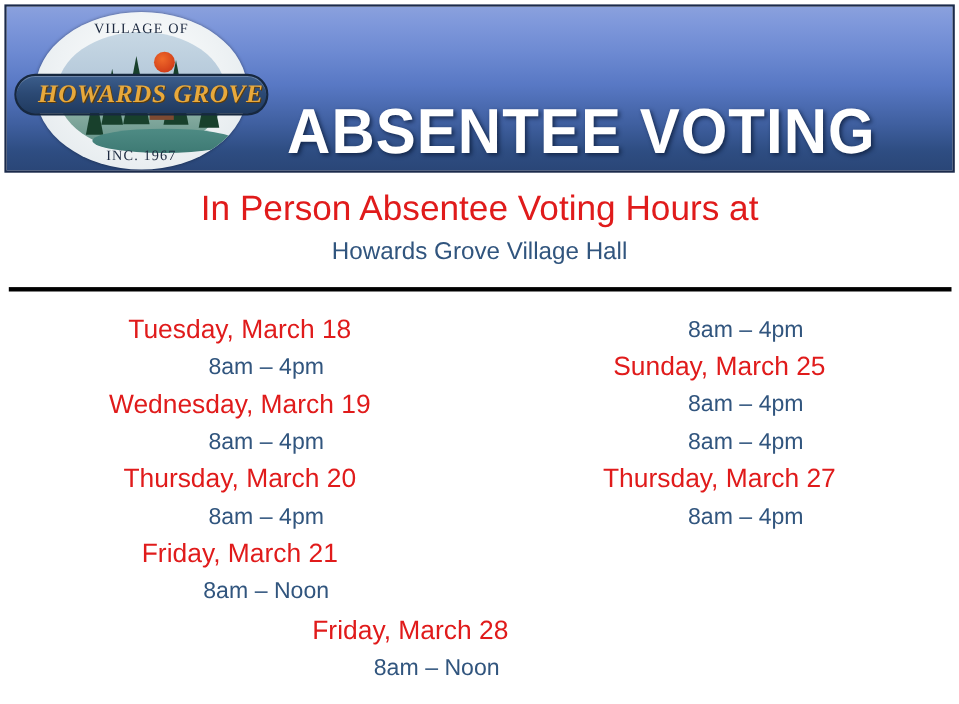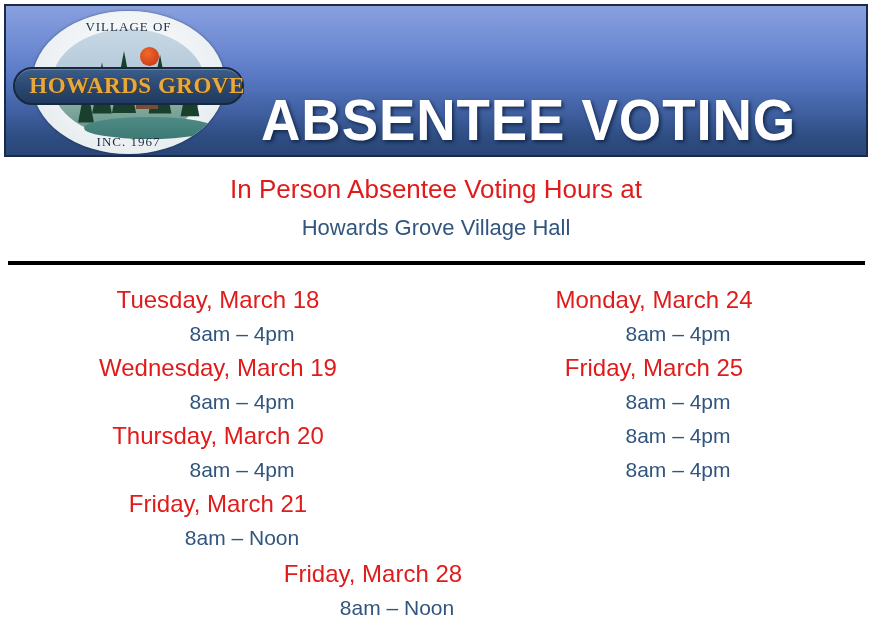"HOWARDS GROVE" .seal-ribbon-text { font-style: none -> italic }
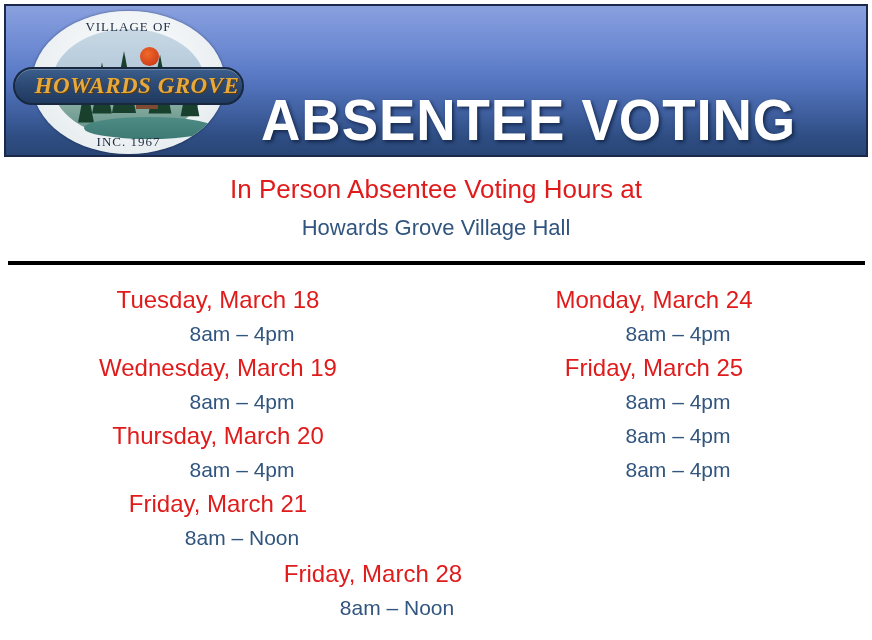"In Person Absentee Voting Hours" .heading-line1 { font-size: 26px -> 32px }
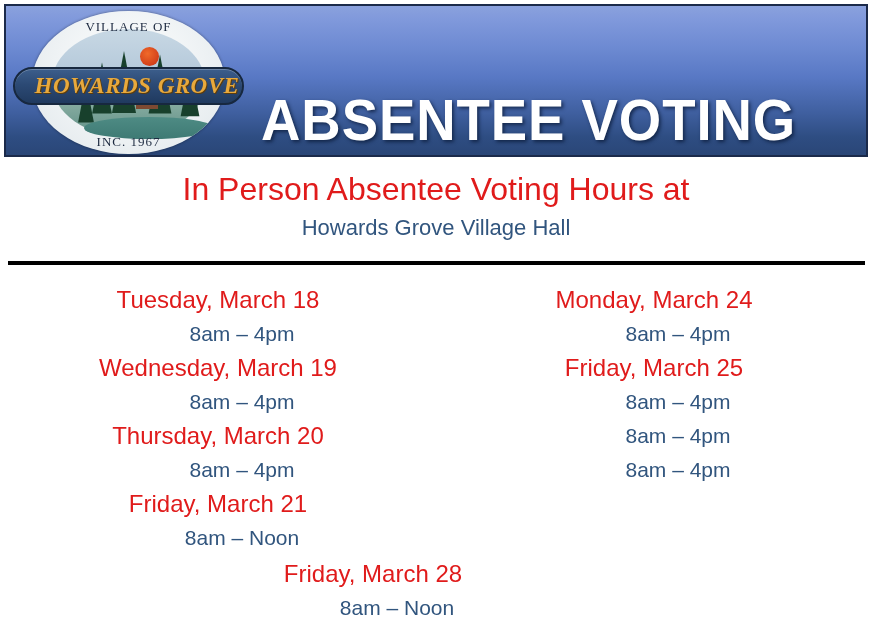"Monday, March 24" div.day { html: <div>Monday, March 24</div> -> none }
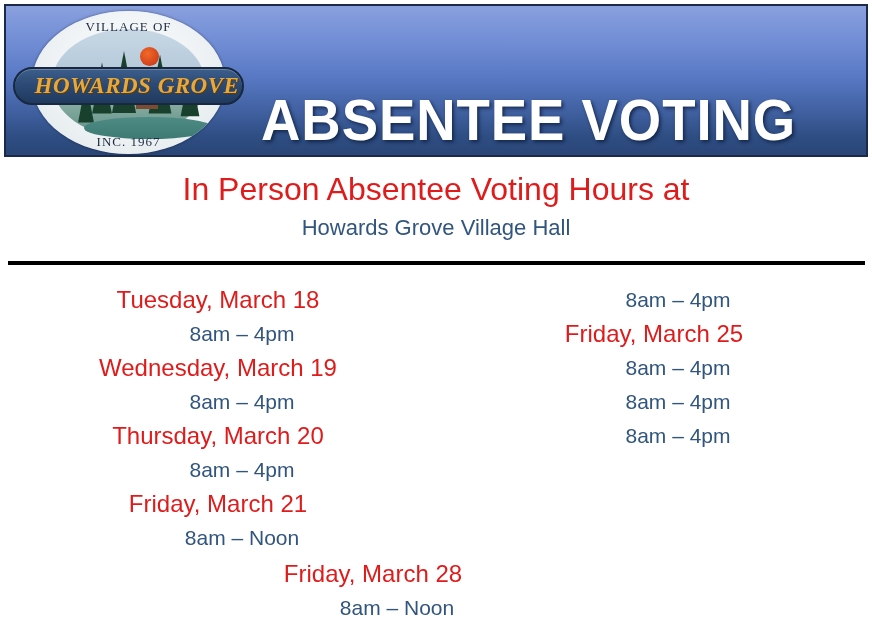"Friday, March 25" div.day { text: Friday -> Sunday }
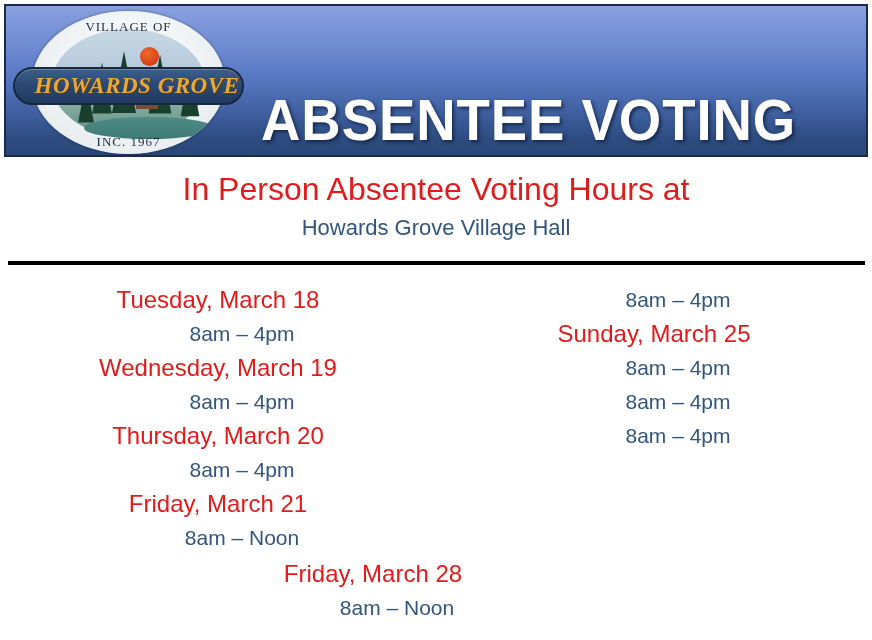"Thursday, March 27" div.day { html: none -> <div>Thursday, March 27</div> }
